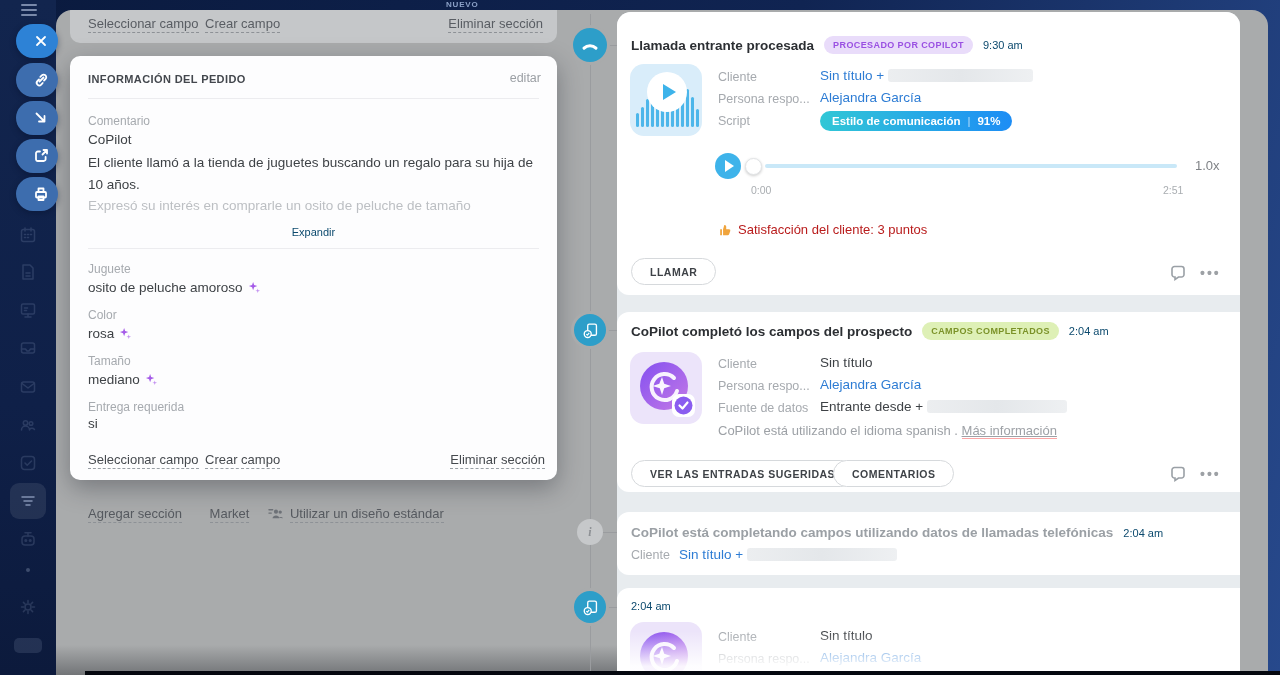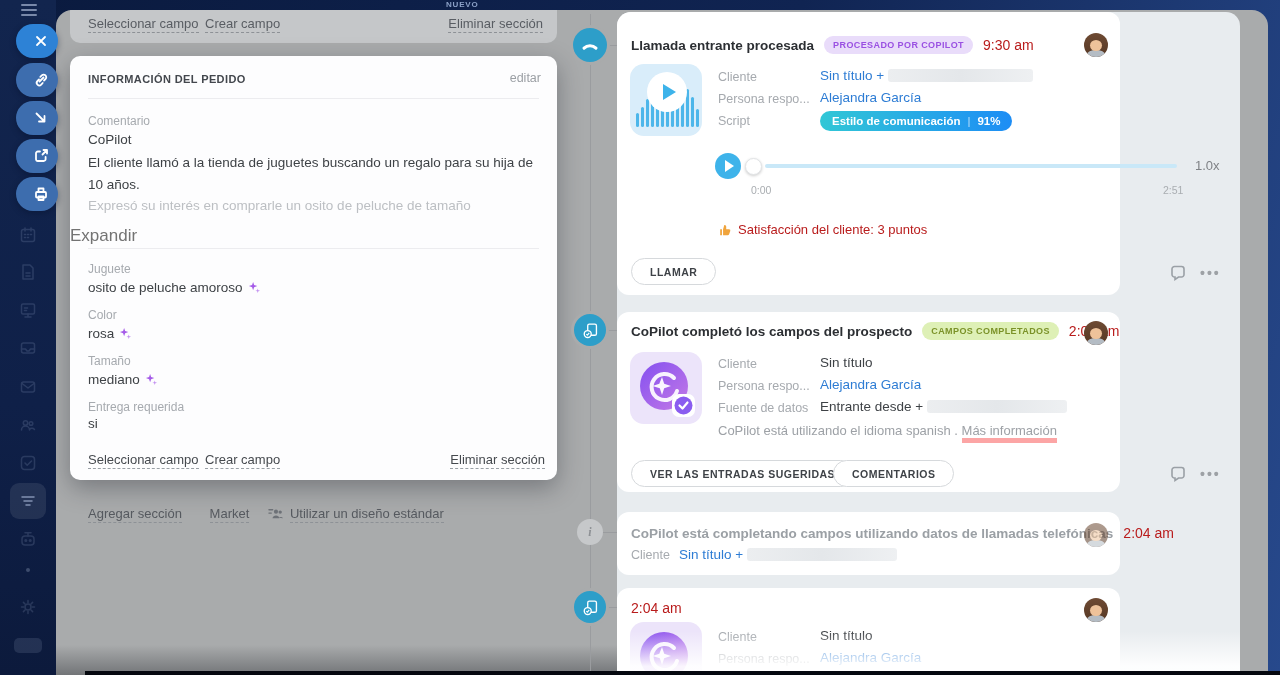"Llamada entrante procesada" .fcard { width: 503px -> 664px }
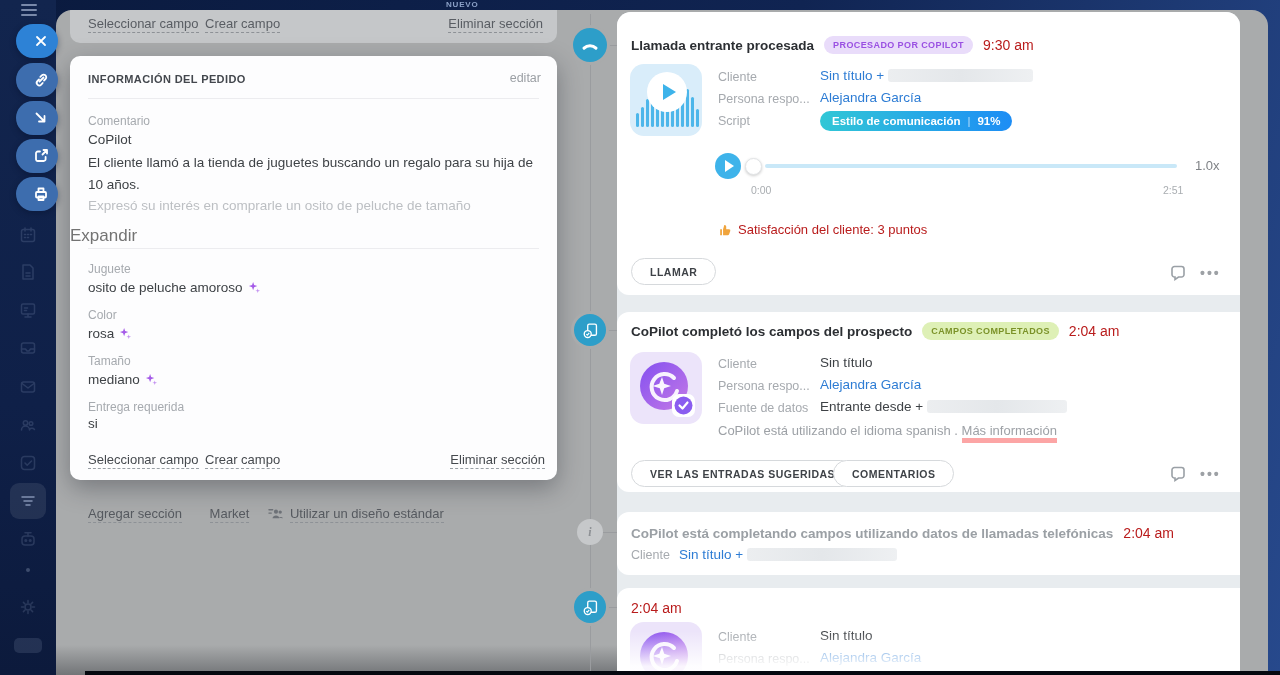"9:30 am" .ftime { color: #b91c1c -> #0c4a6e; font-size: 14px -> 11px }
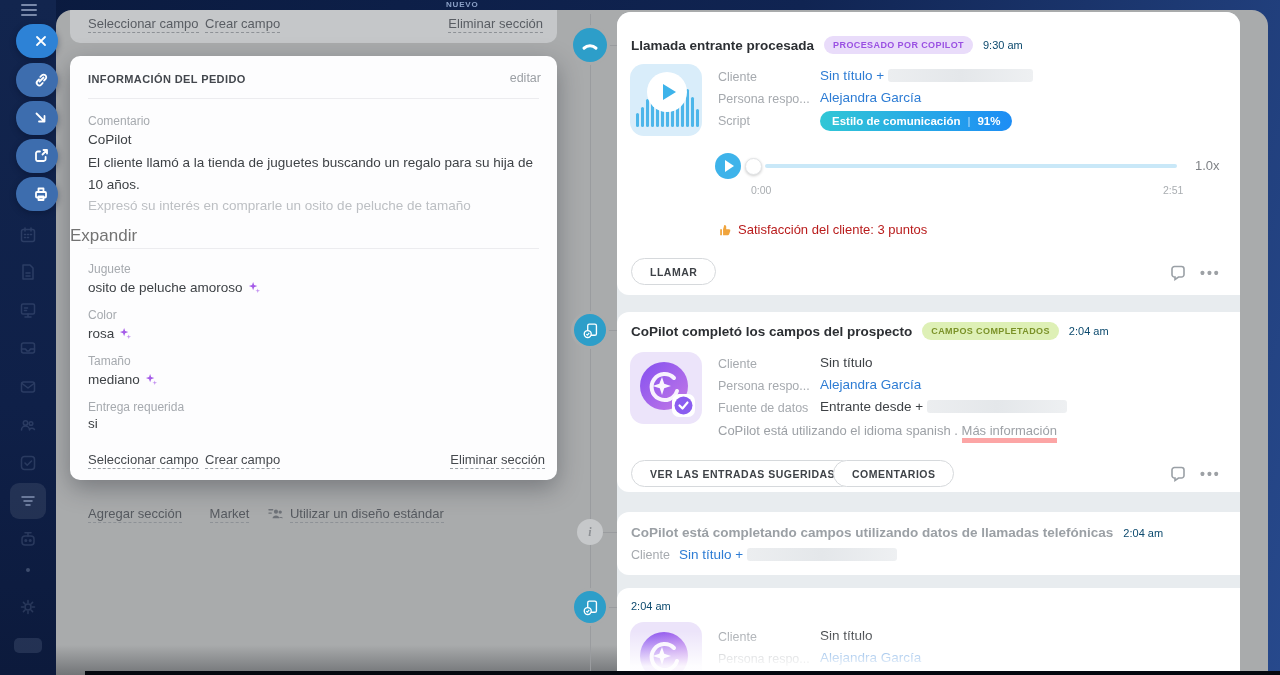"Expandir" .expand { color: #737373 -> #0c4a6e; font-size: 17px -> 11px; text-align: left -> center }
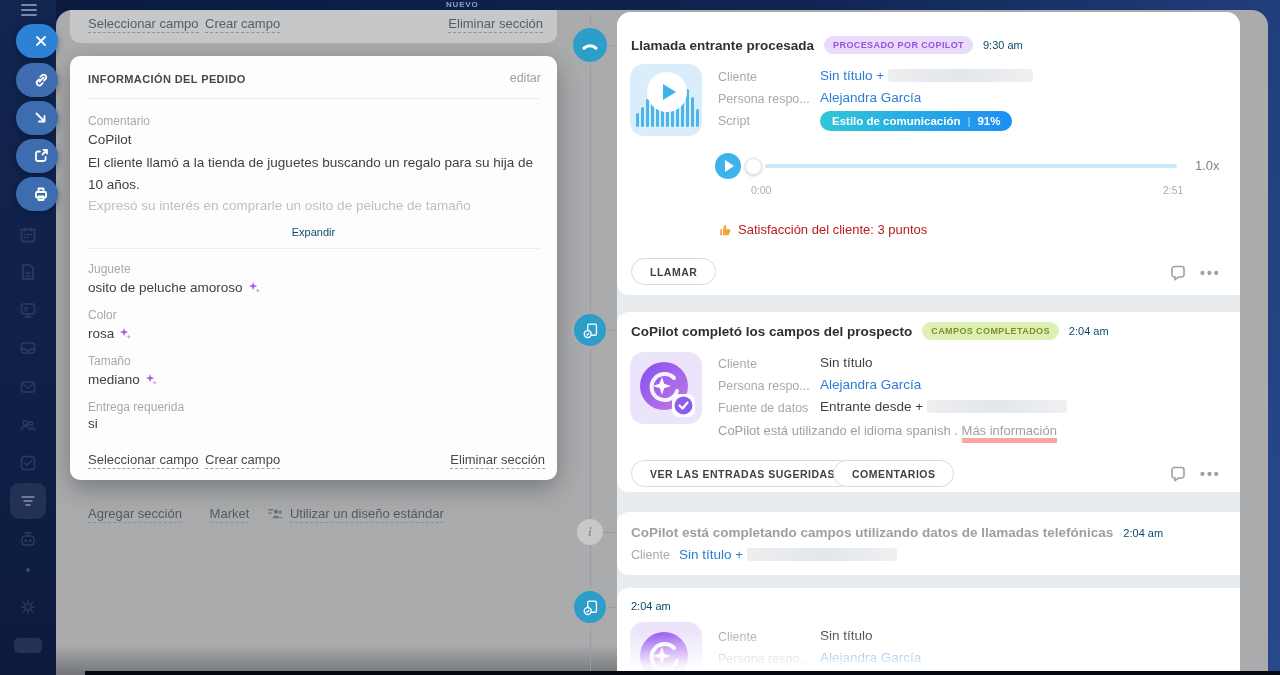"Más información" .ulink { border-bottom: 5px solid #fca5a5 -> 1px solid #fca5a5; text-decoration: none -> underline }
